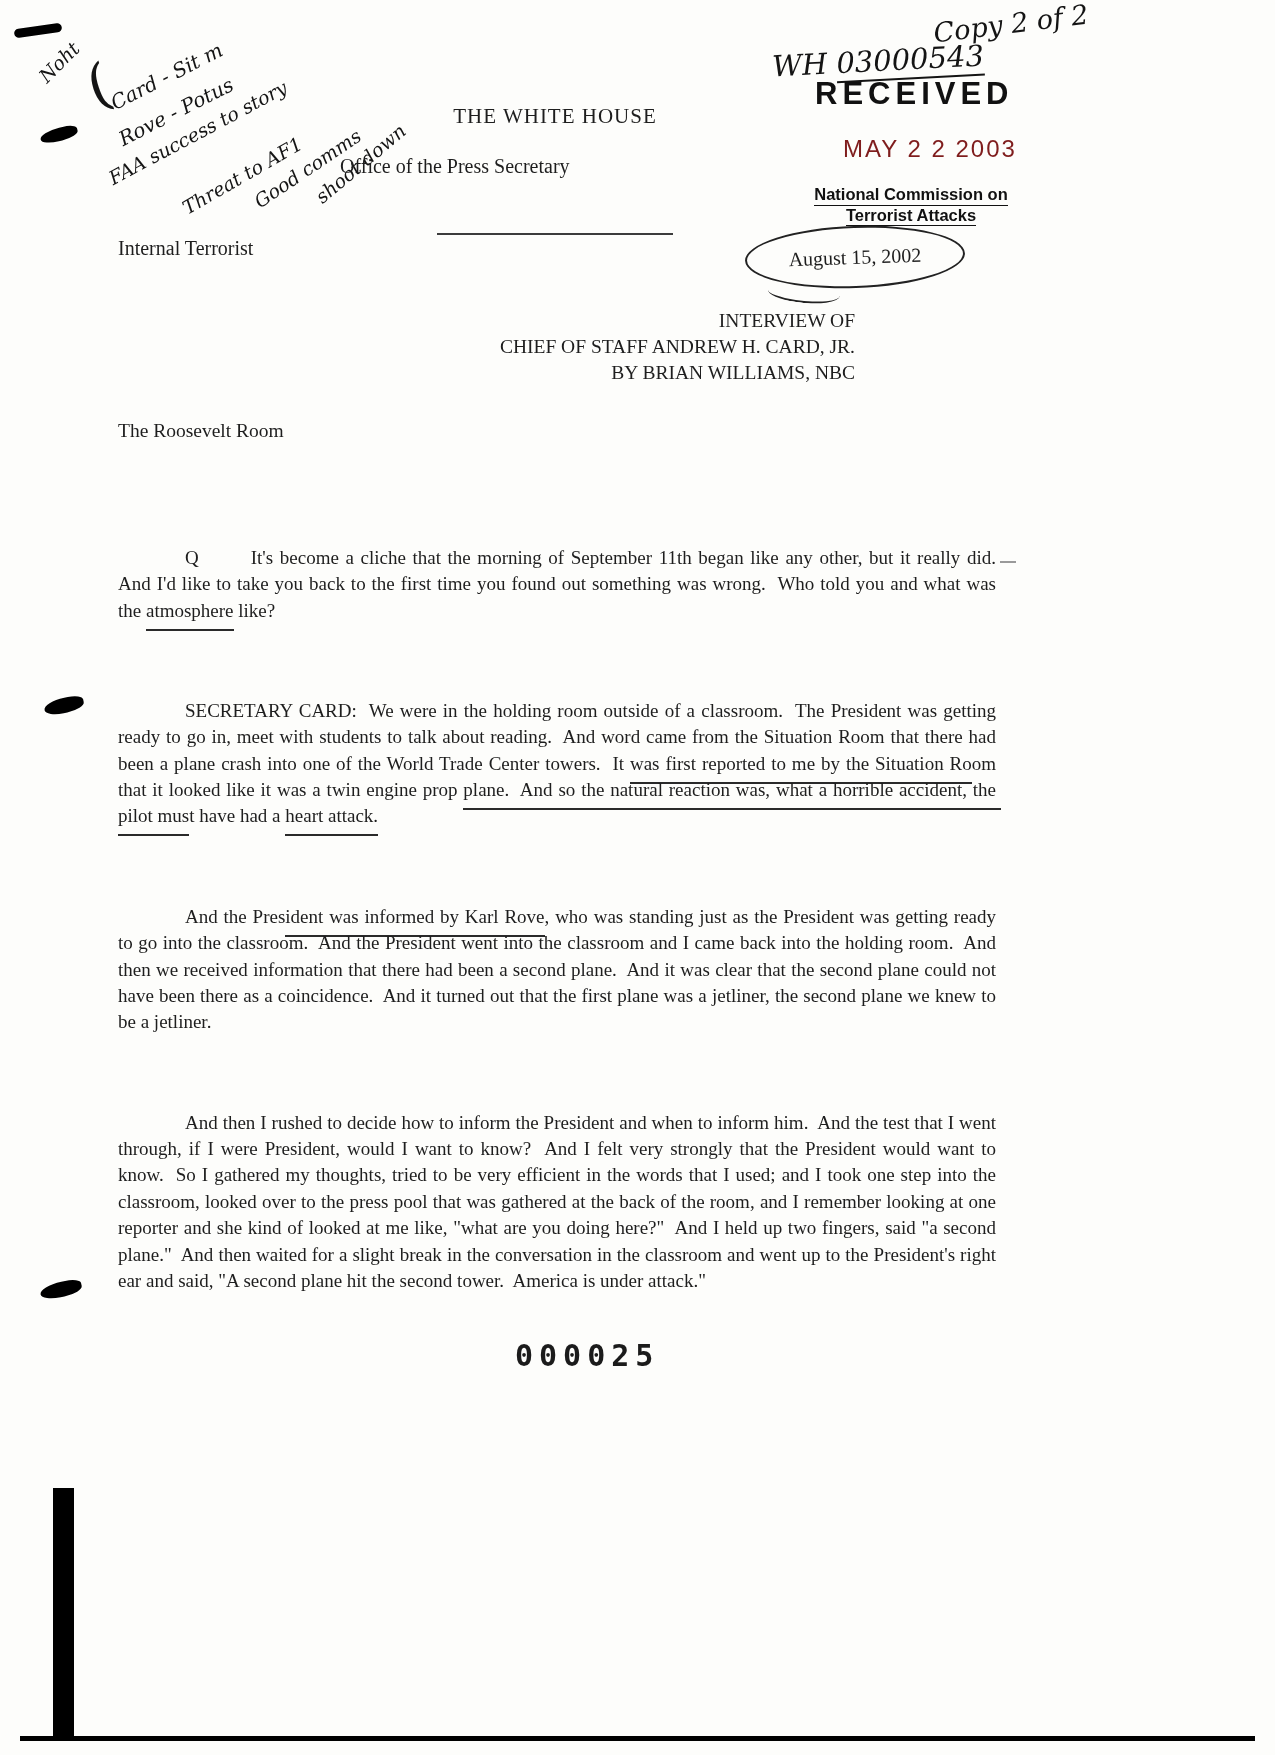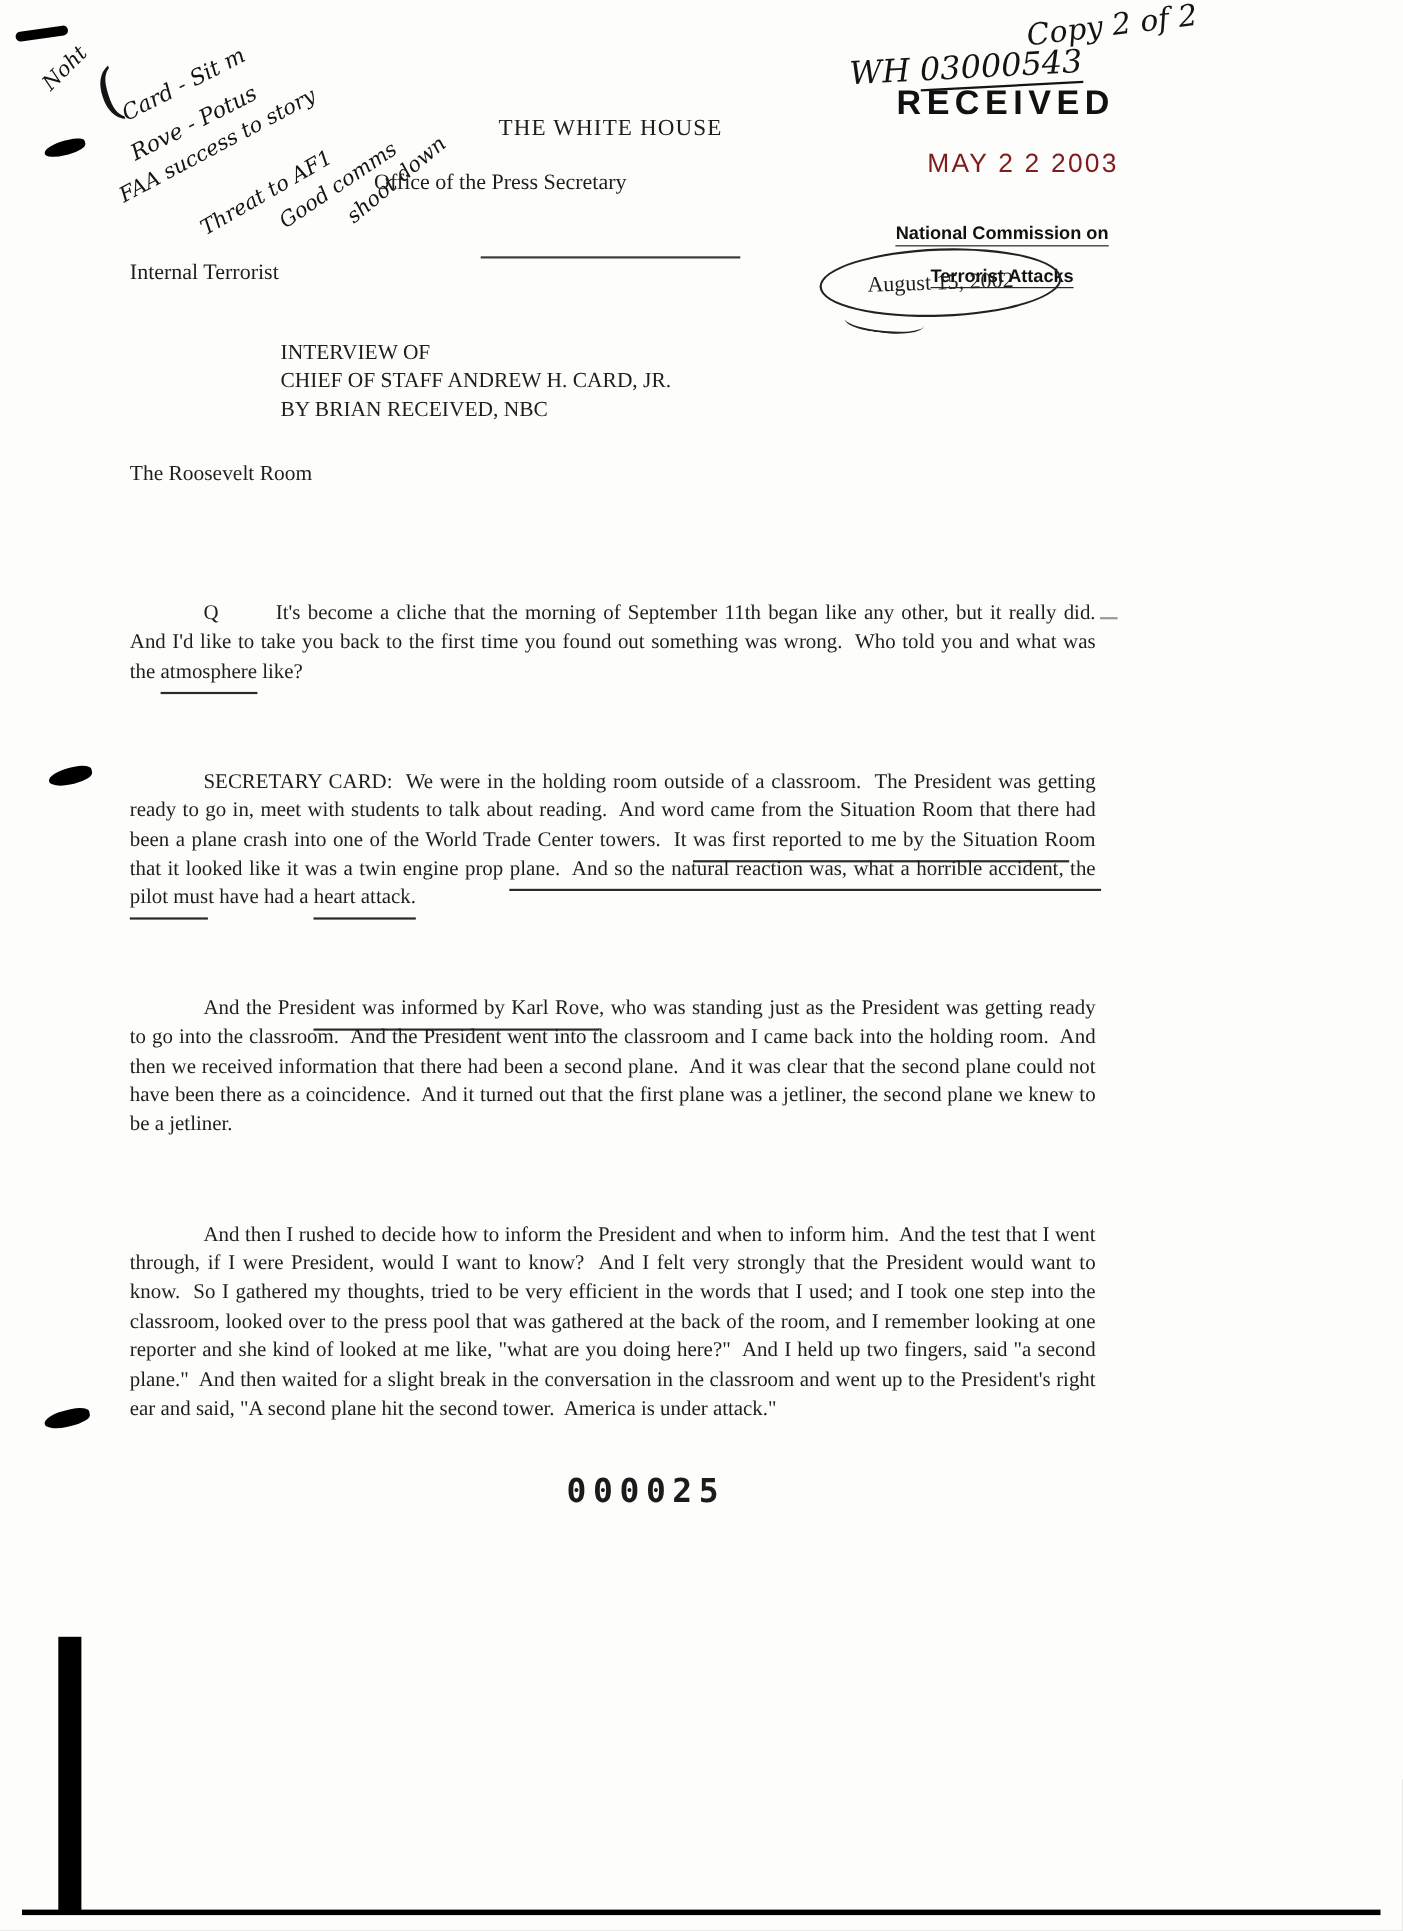"National Commission on" .commission .cl { margin-top: 18px -> none }
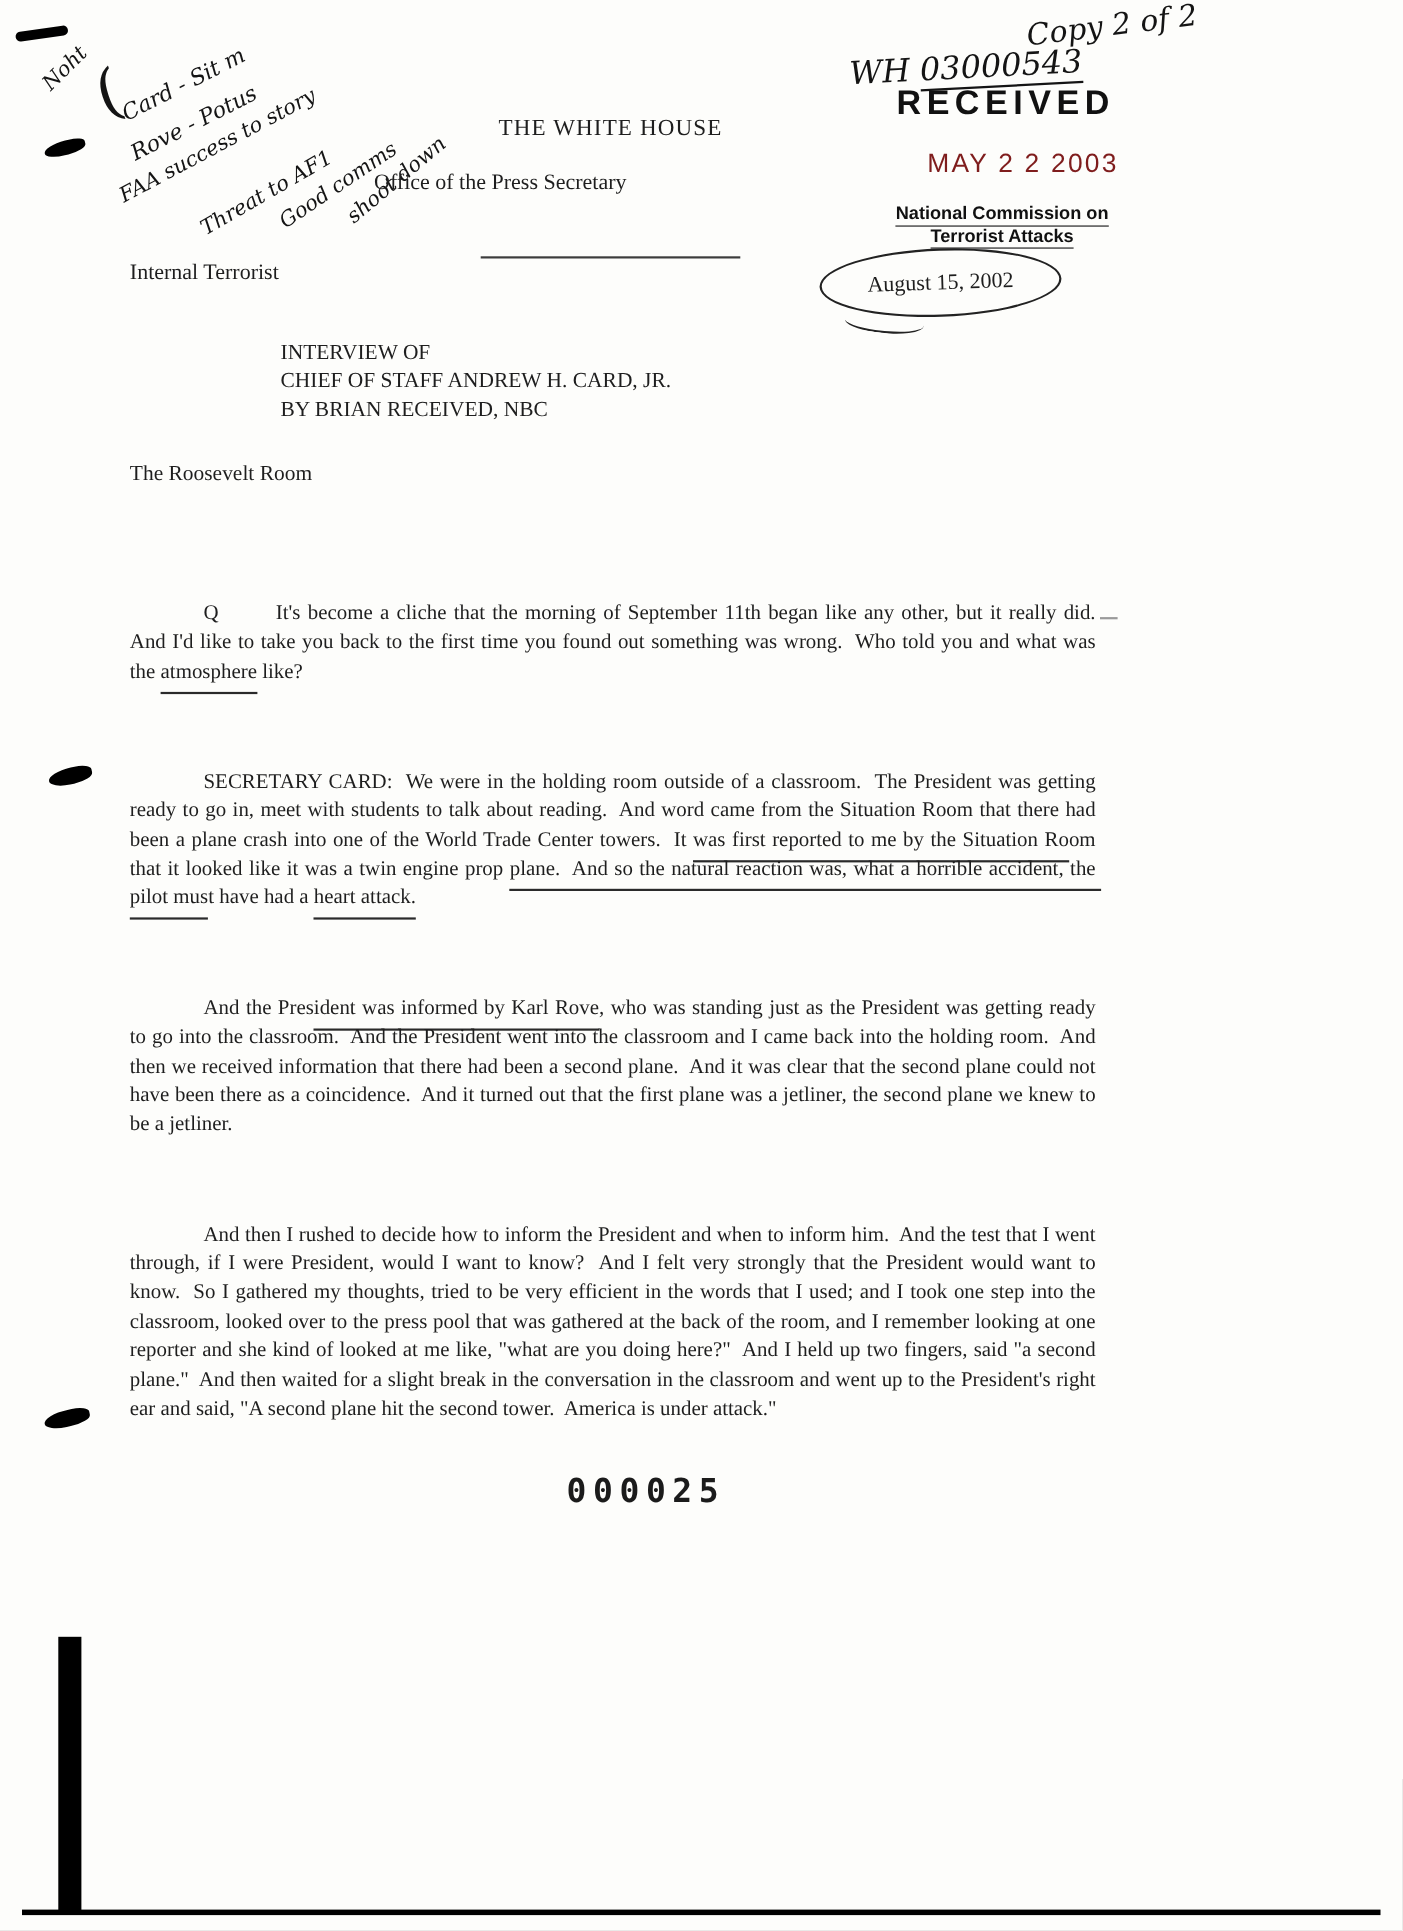"INTERVIEW OF" .title-block { text-align: left -> right }
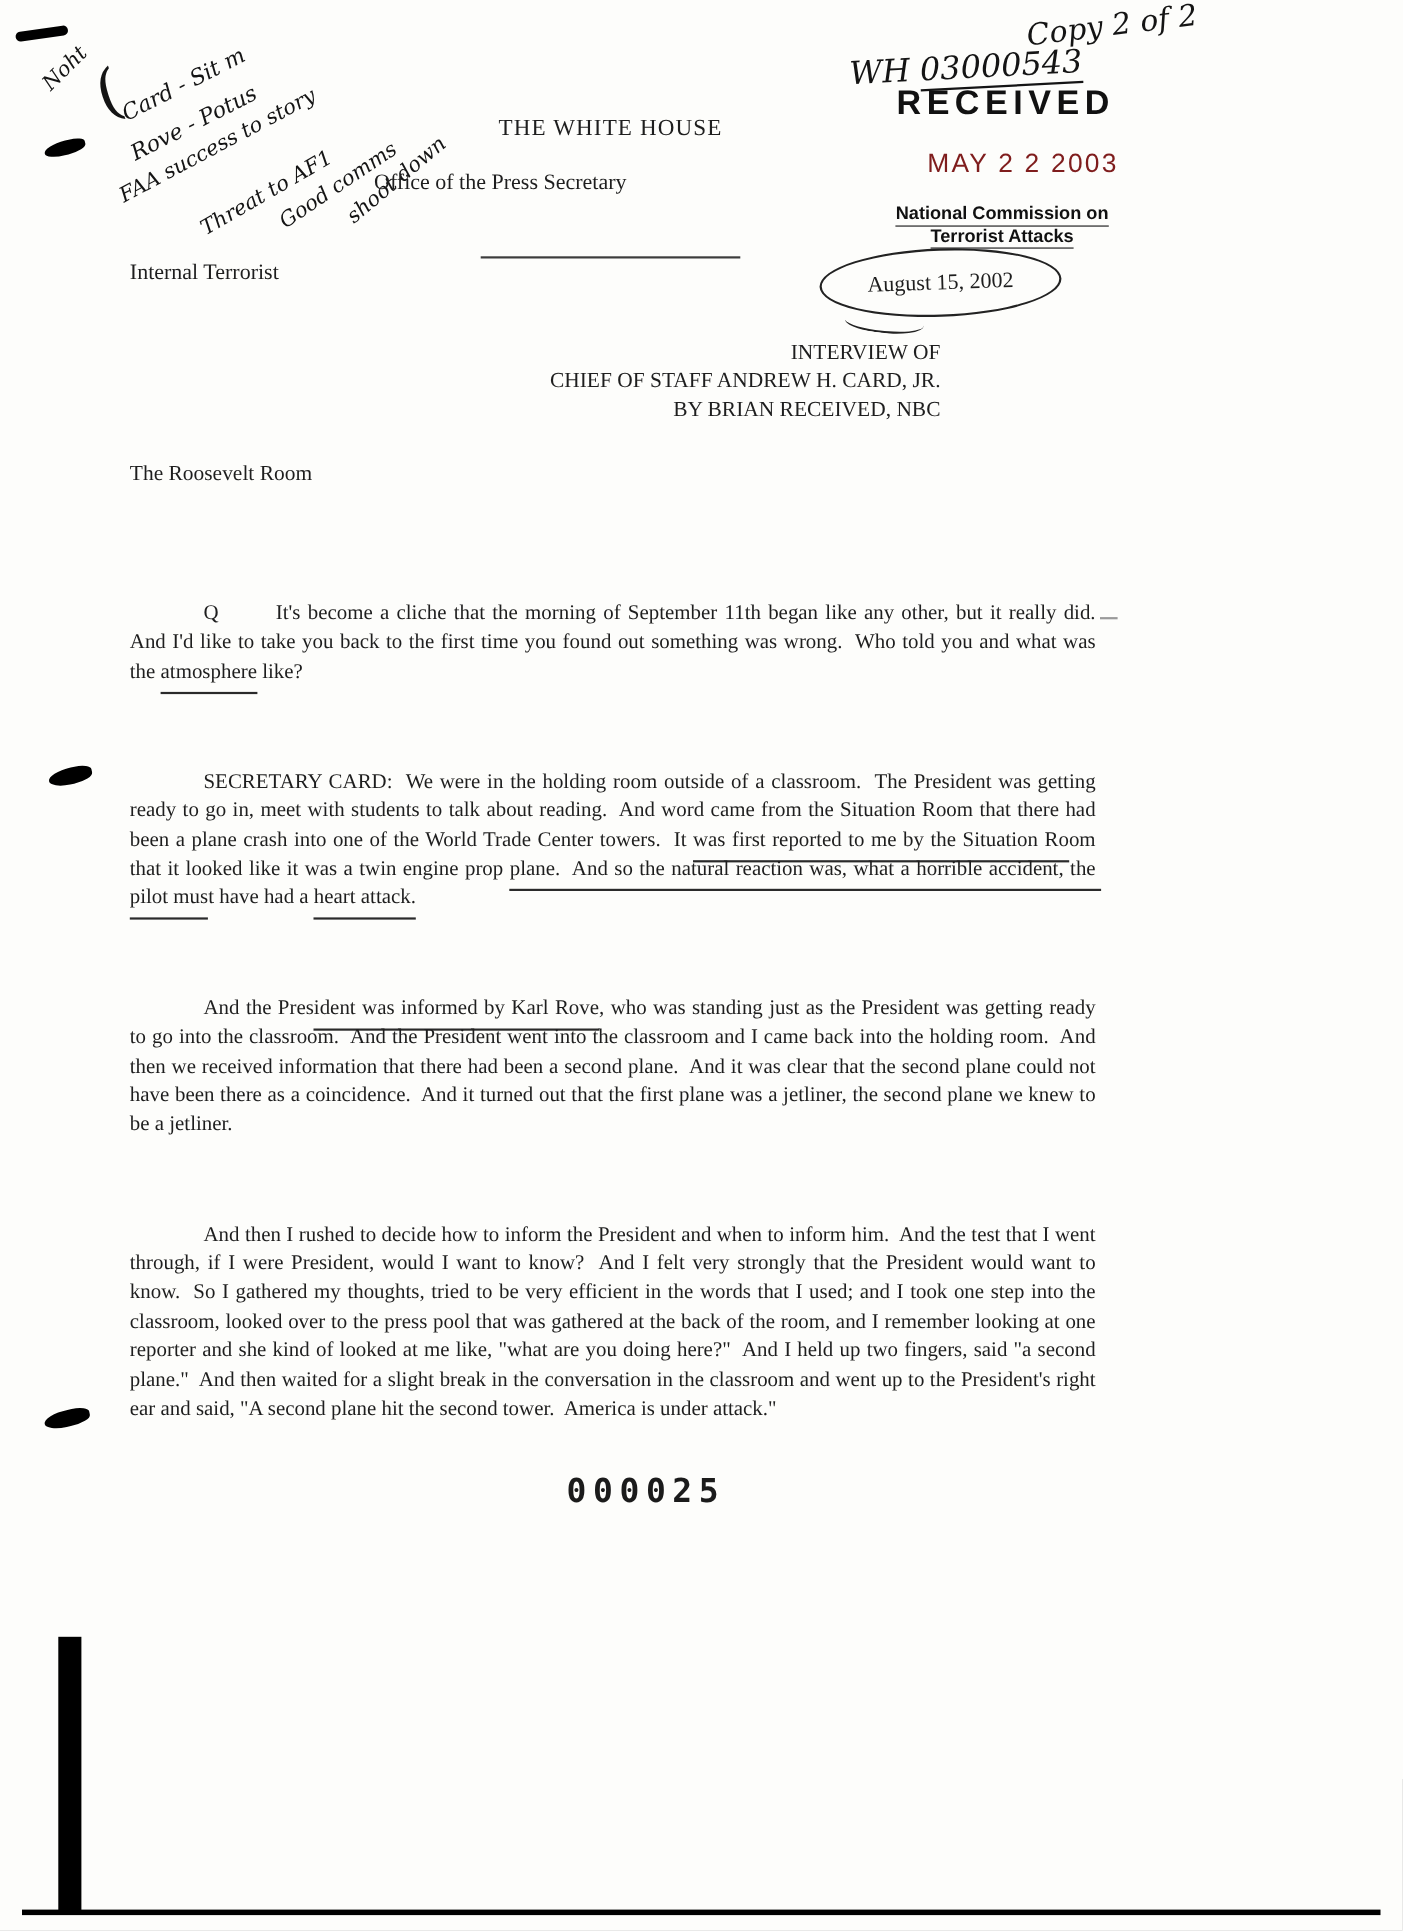"BY BRIAN RECEIVED, NBC" div { text: RECEIVED -> WILLIAMS }
